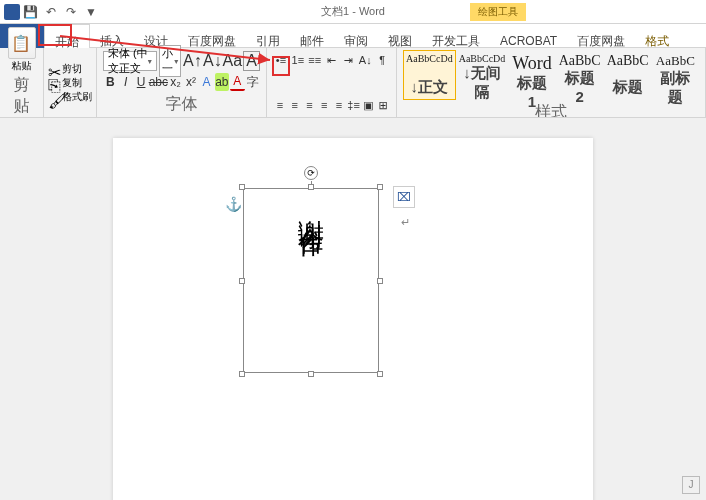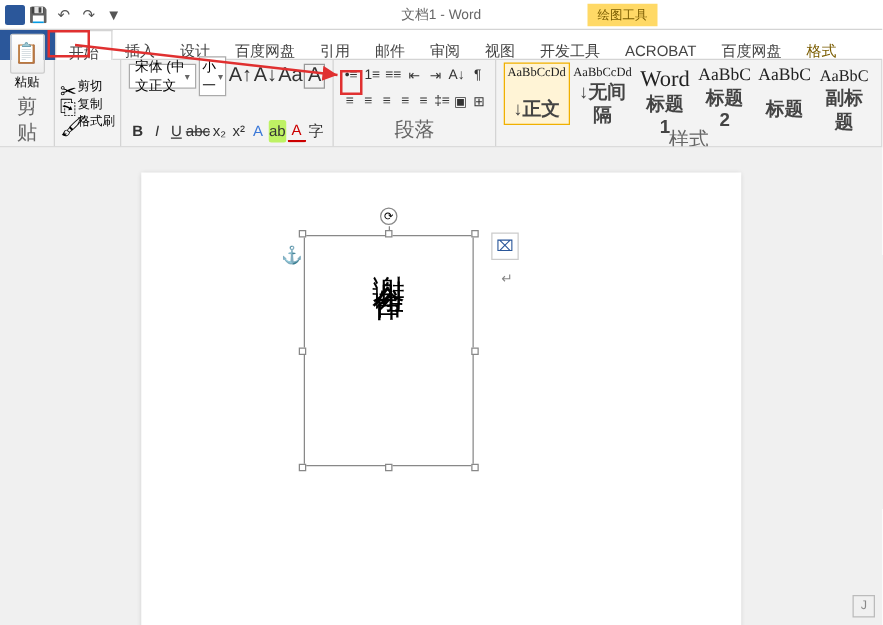"字体" div.group-label { html: none -> <div>字体</div> }
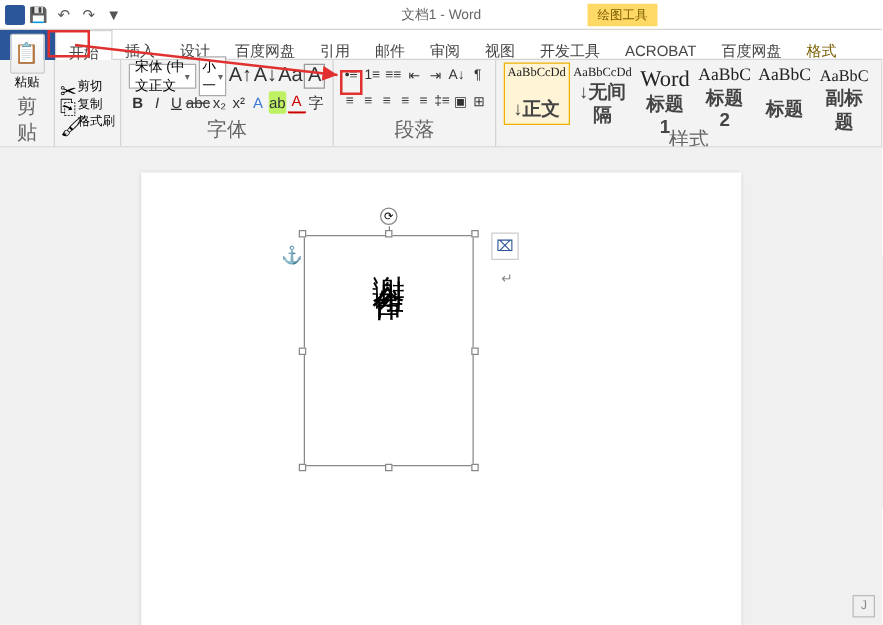"段落" div.group-label { html: <div>段落</div> -> none }
